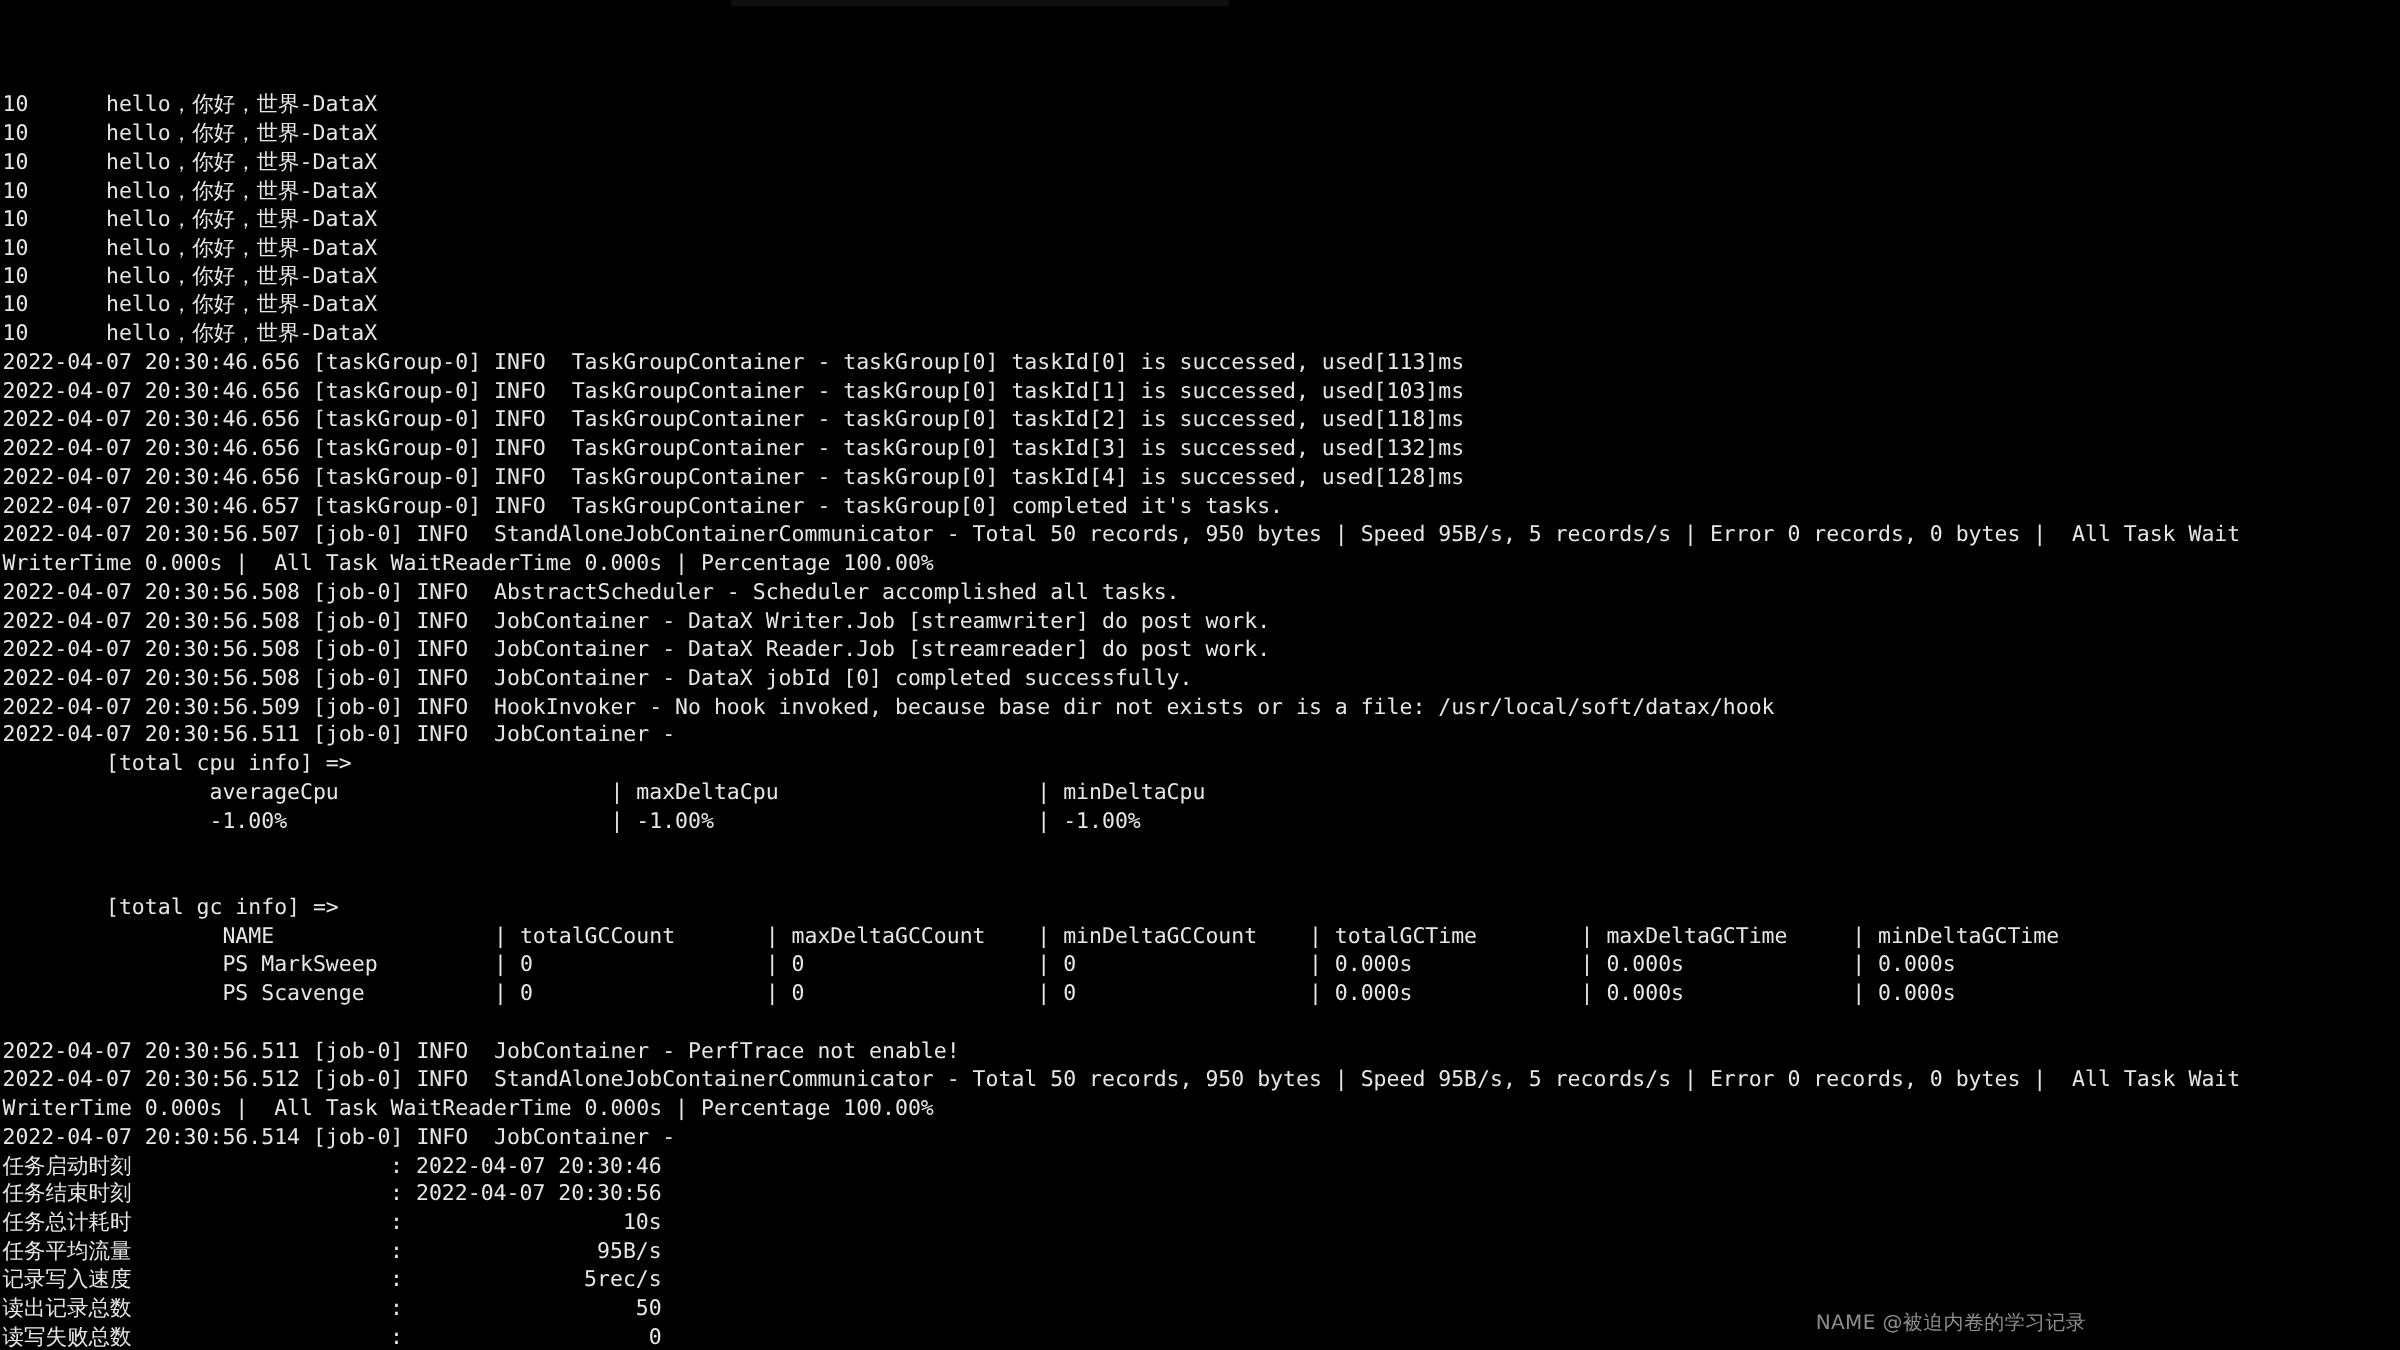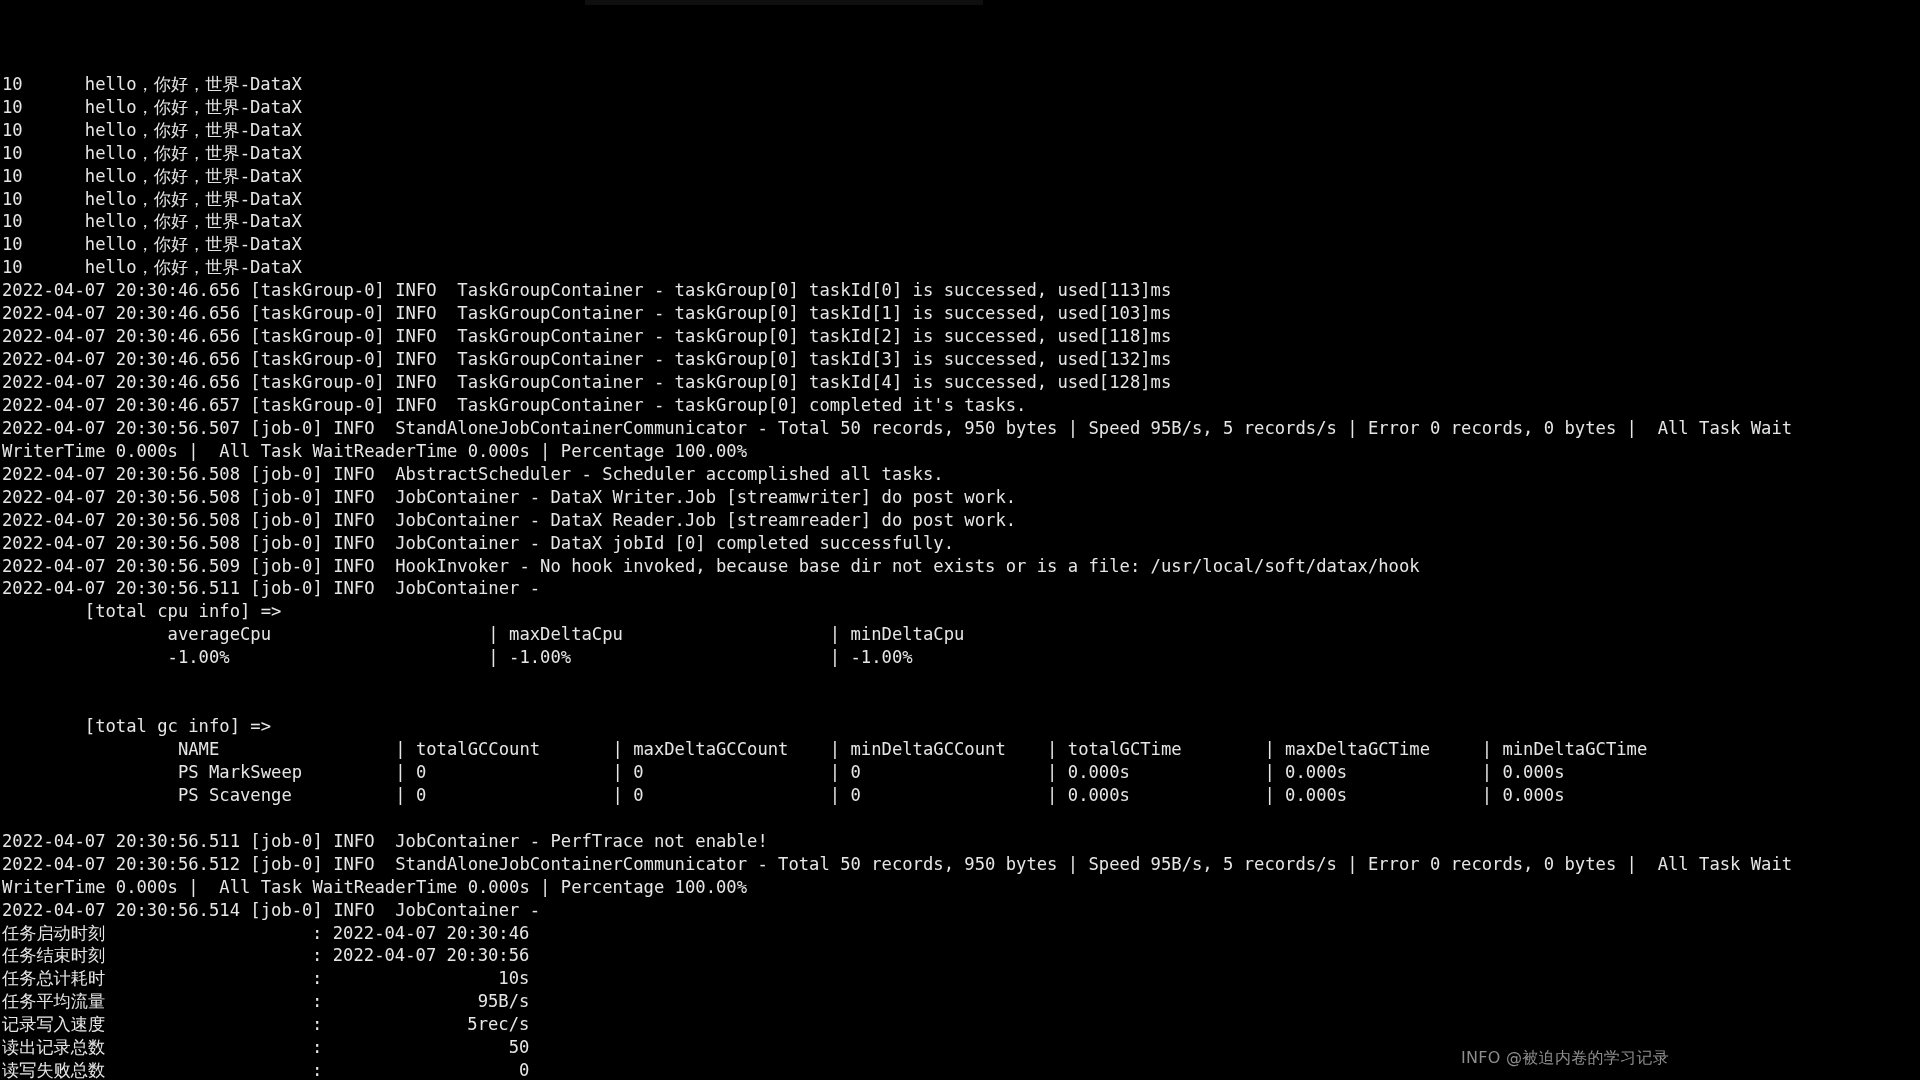"INFO @被迫内卷的学习记录" div { text: INFO -> NAME }
